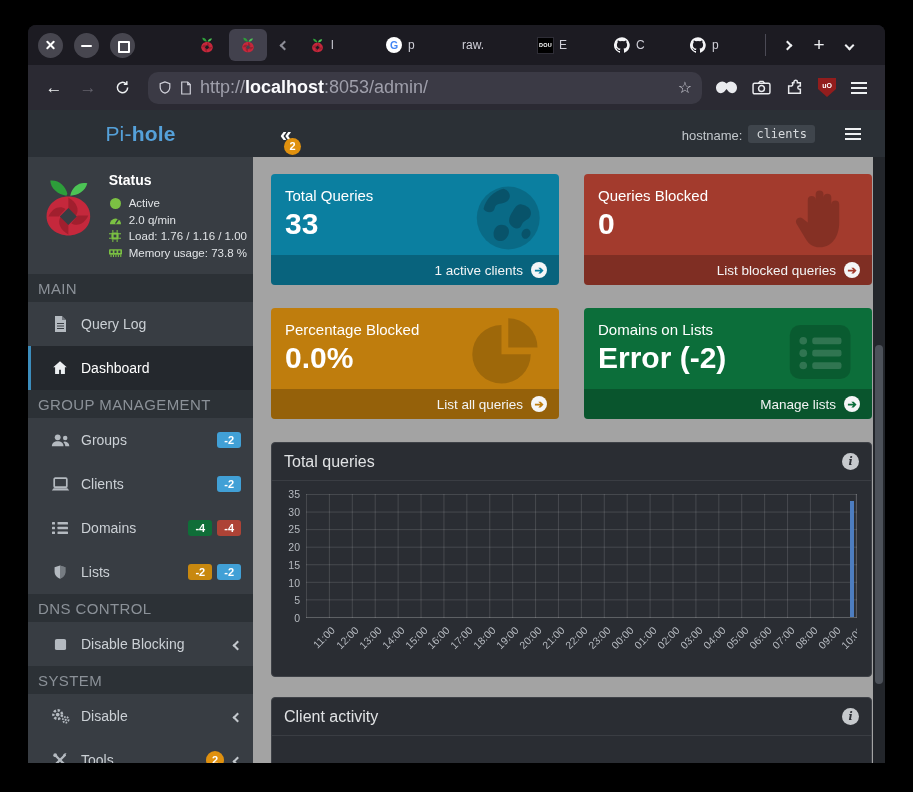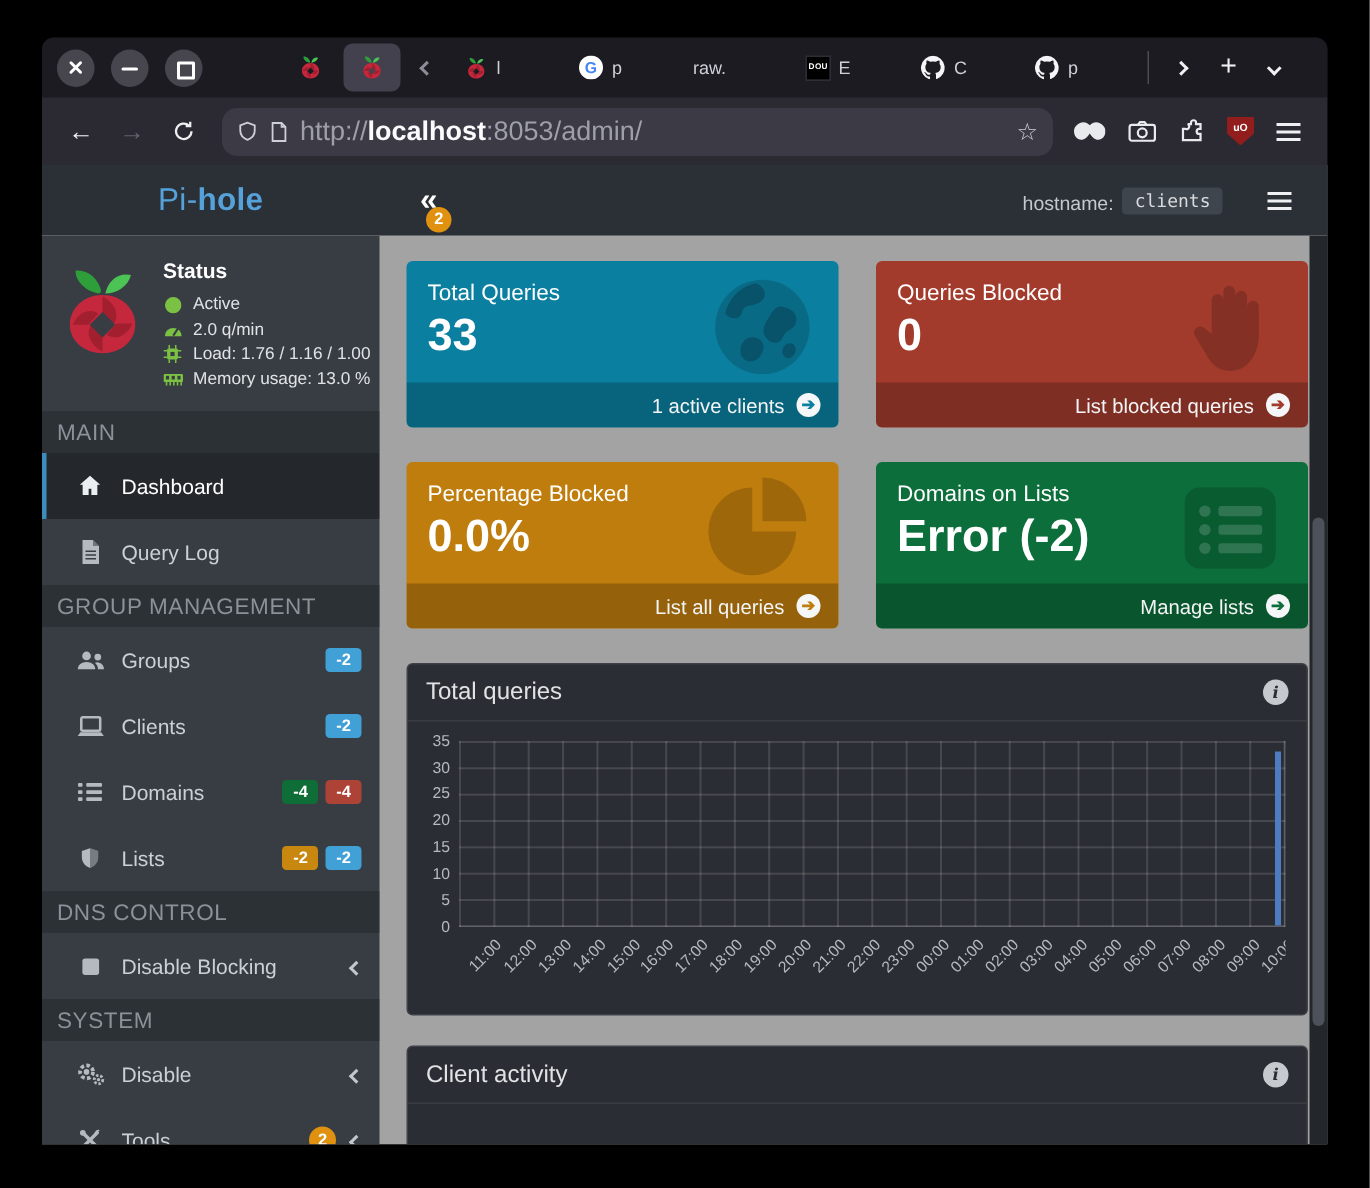"Memory usage: 13.0 %" span { text: 13.0 -> 73.8 }
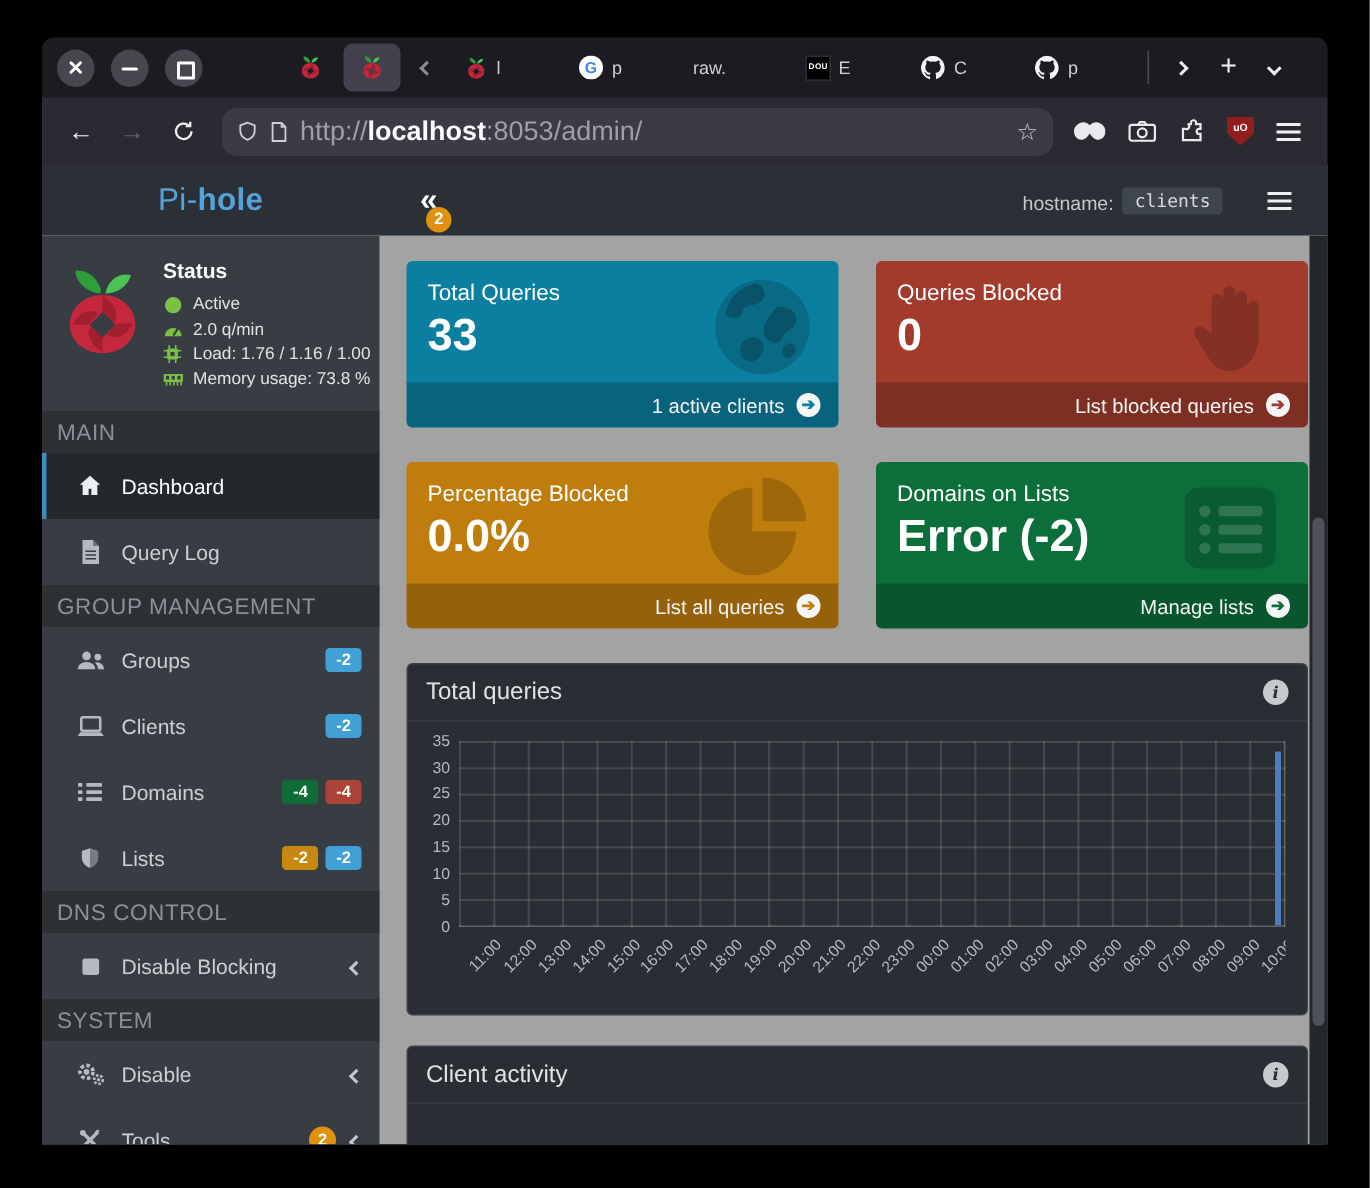"Dashboard" div.menu-item { order: before "Query Log" -> after "Query Log" }
